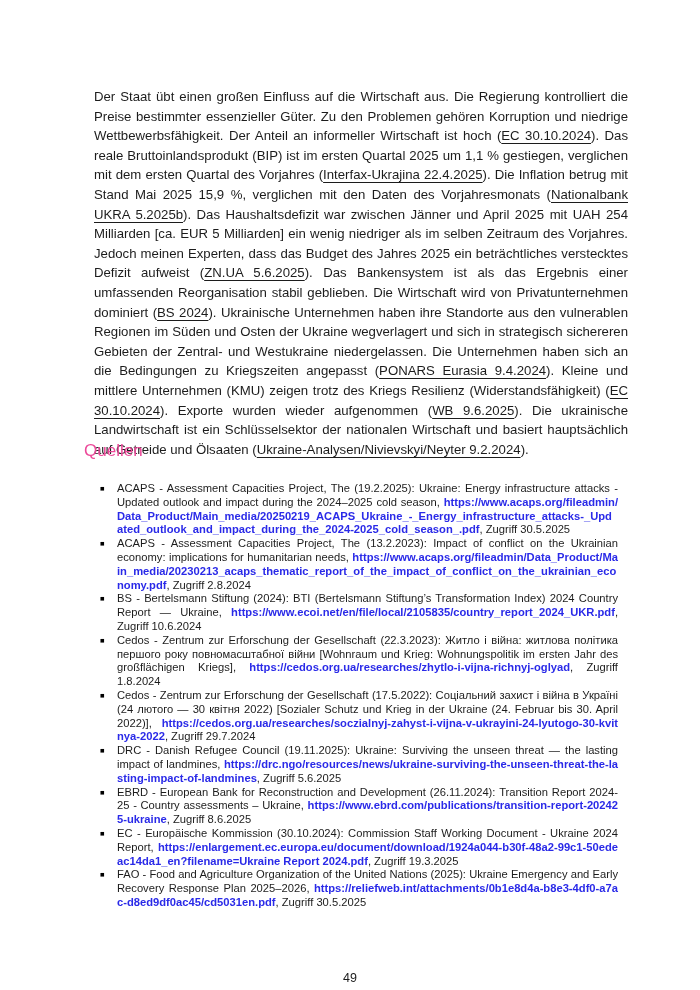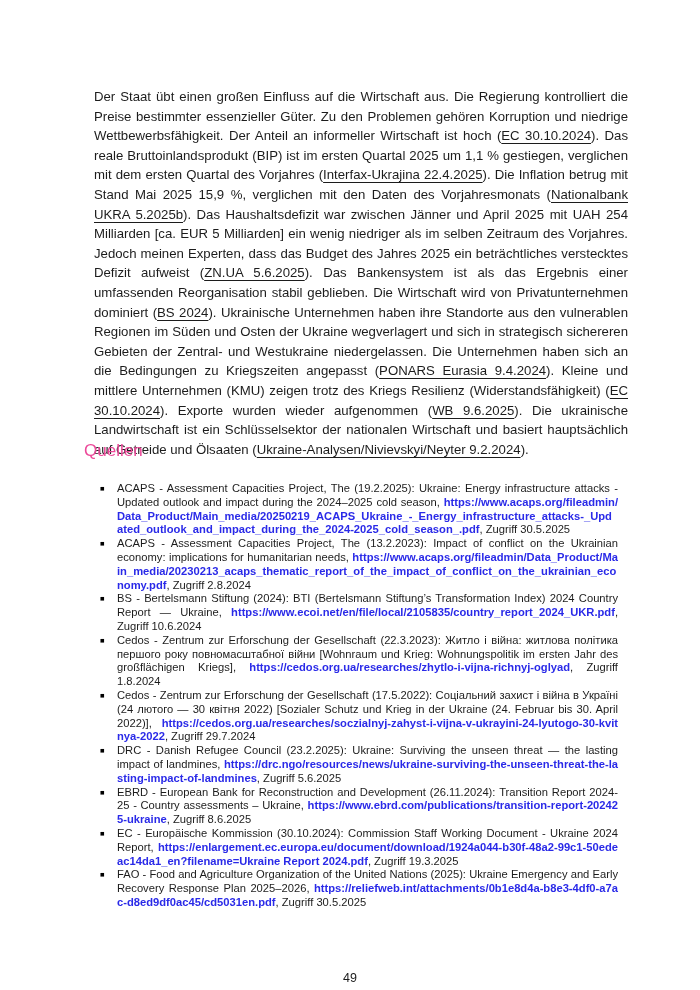"DRC - Danish Refugee Council" span { text: 23.2.2025 -> 19.11.2025 }
